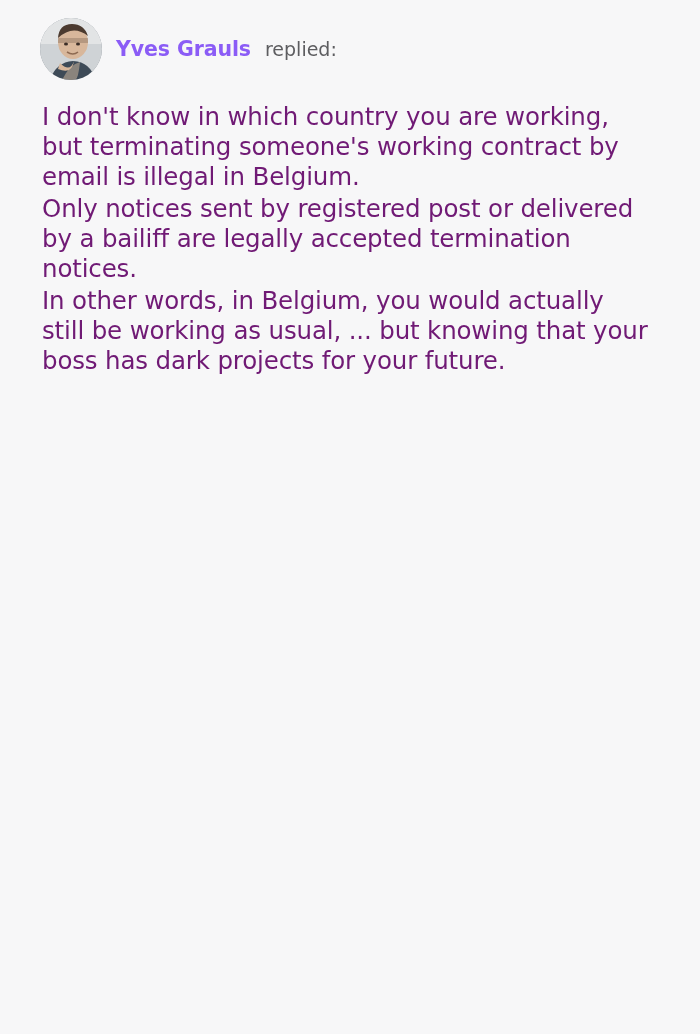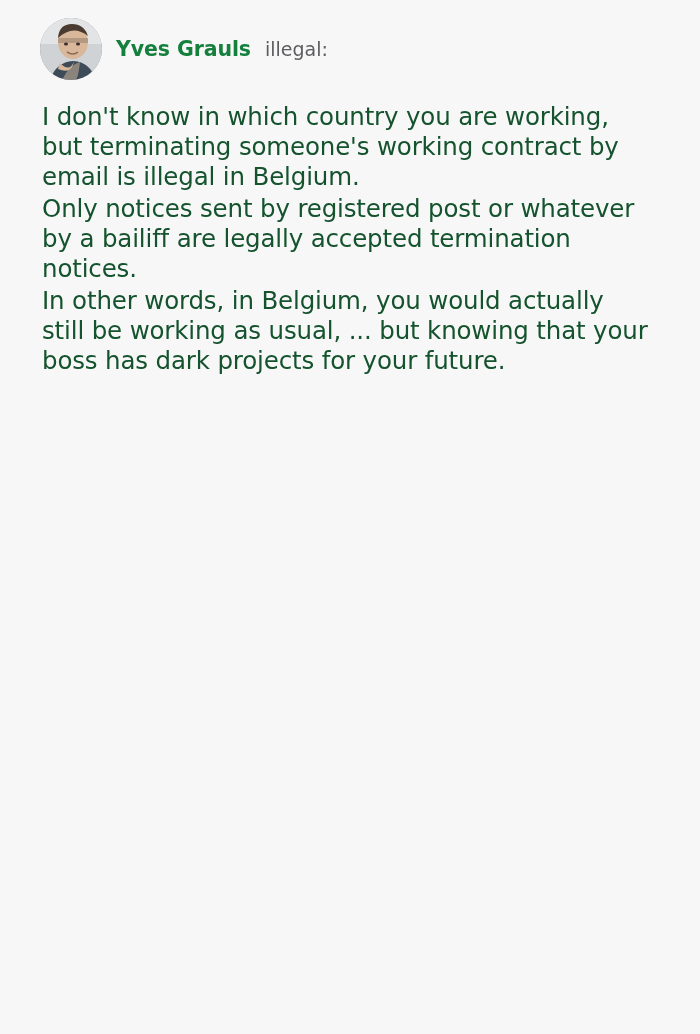"Yves Grauls" .author { color: #15803d -> #8b5cf6 }
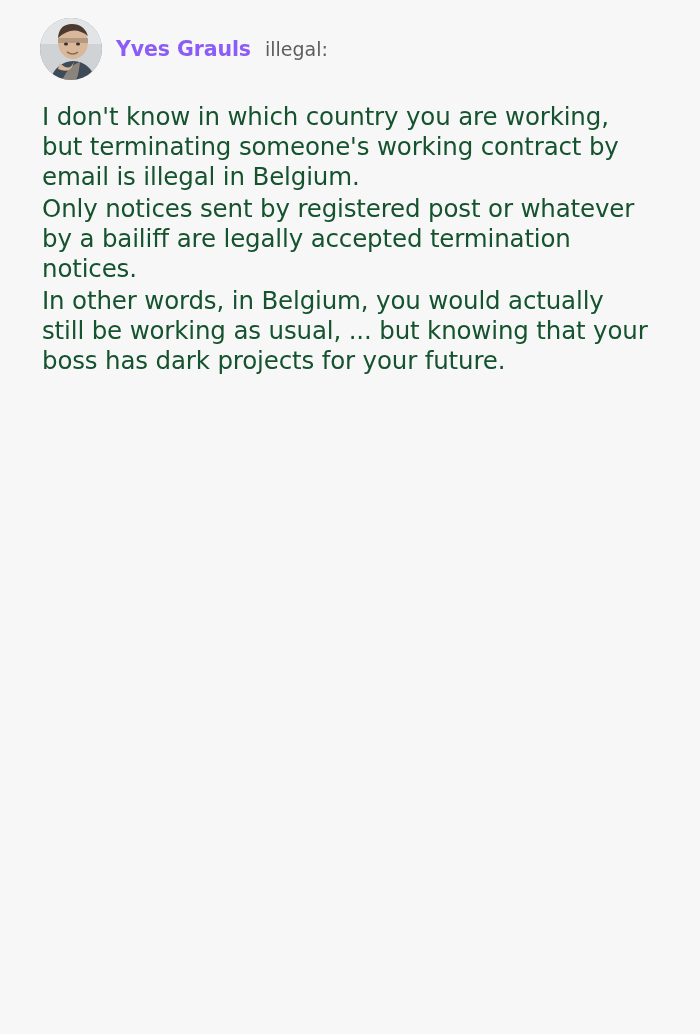"illegal:" div.replied { text: illegal -> replied }
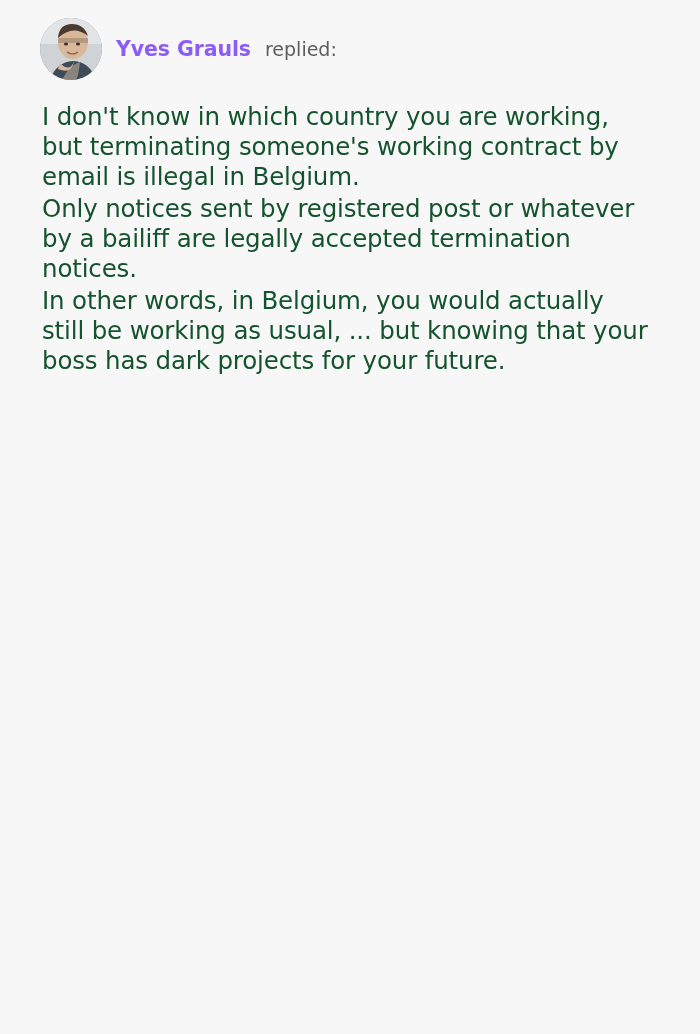"I don't know in which" .comment-body { color: #14532d -> #701a75 }
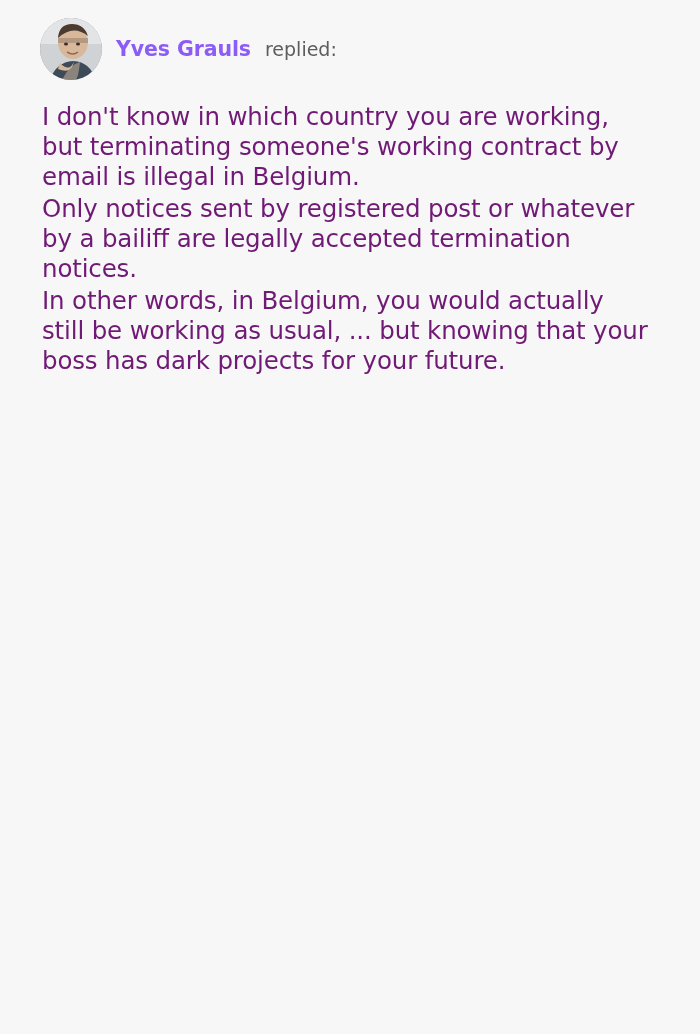"Only notices sent by registered" p { text: whatever -> delivered }
